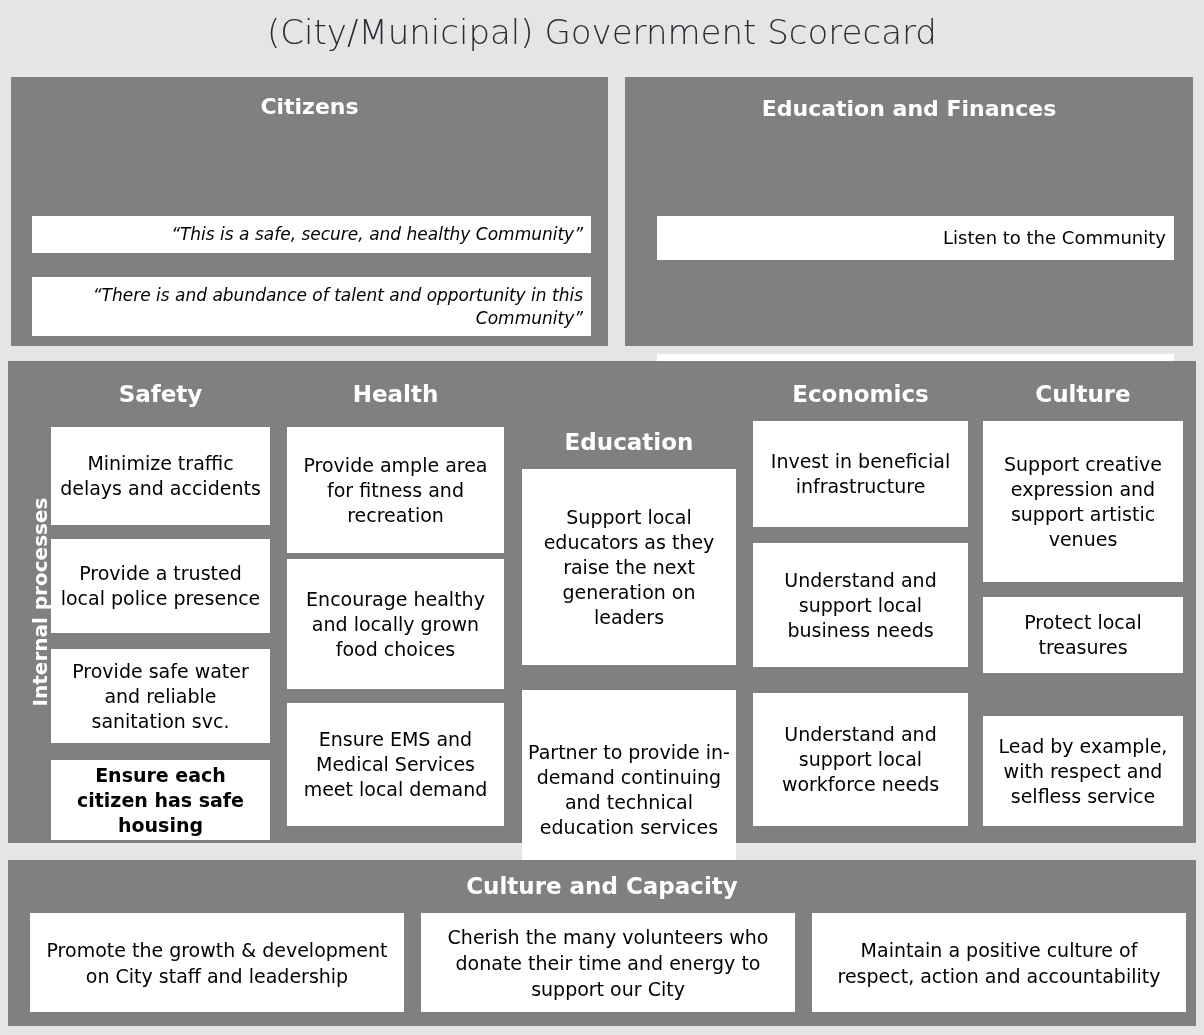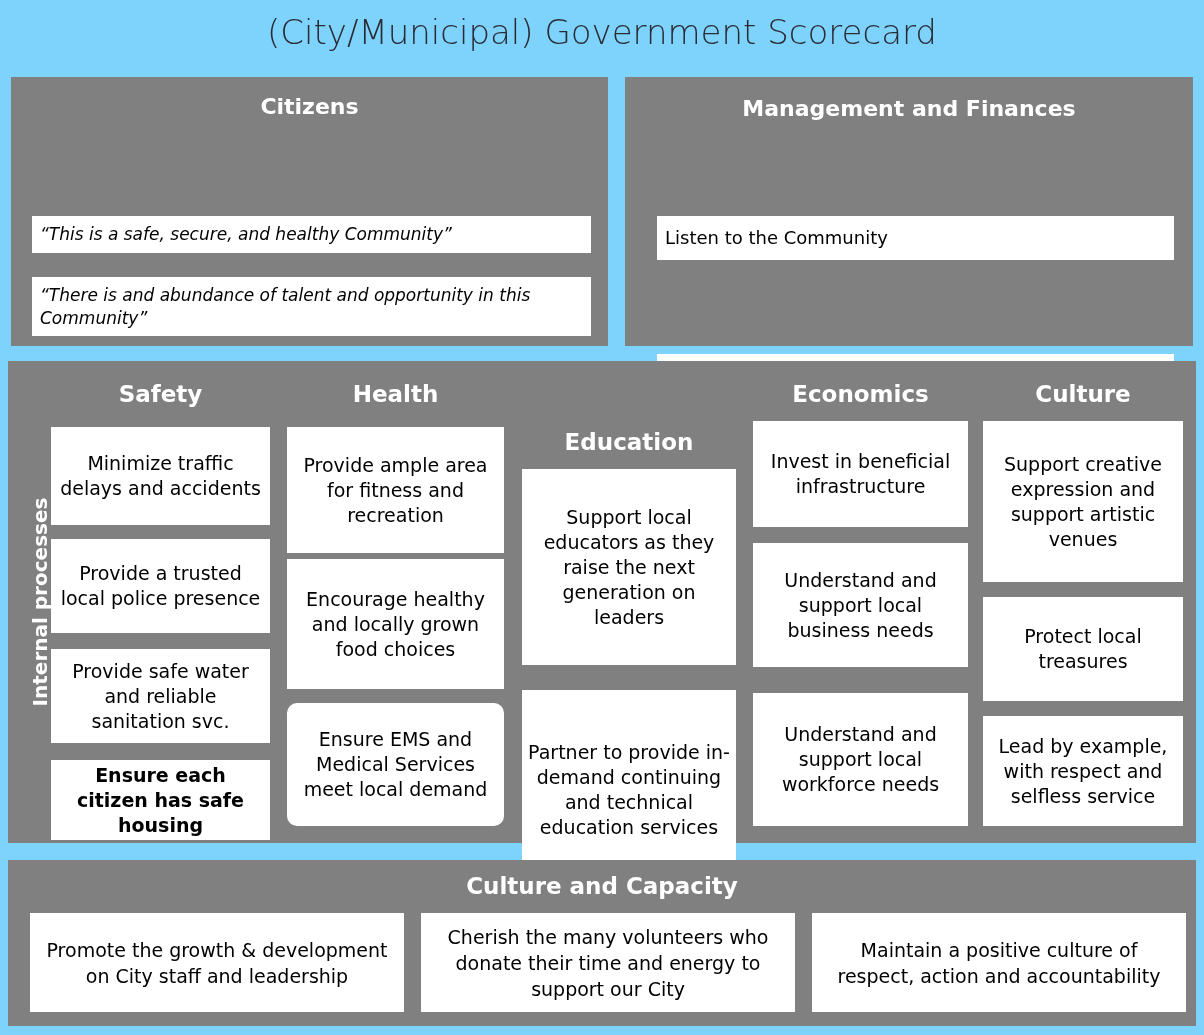"(City/Municipal) Government Scorecard" .page { background: #7dd3fc -> #e5e5e5 }
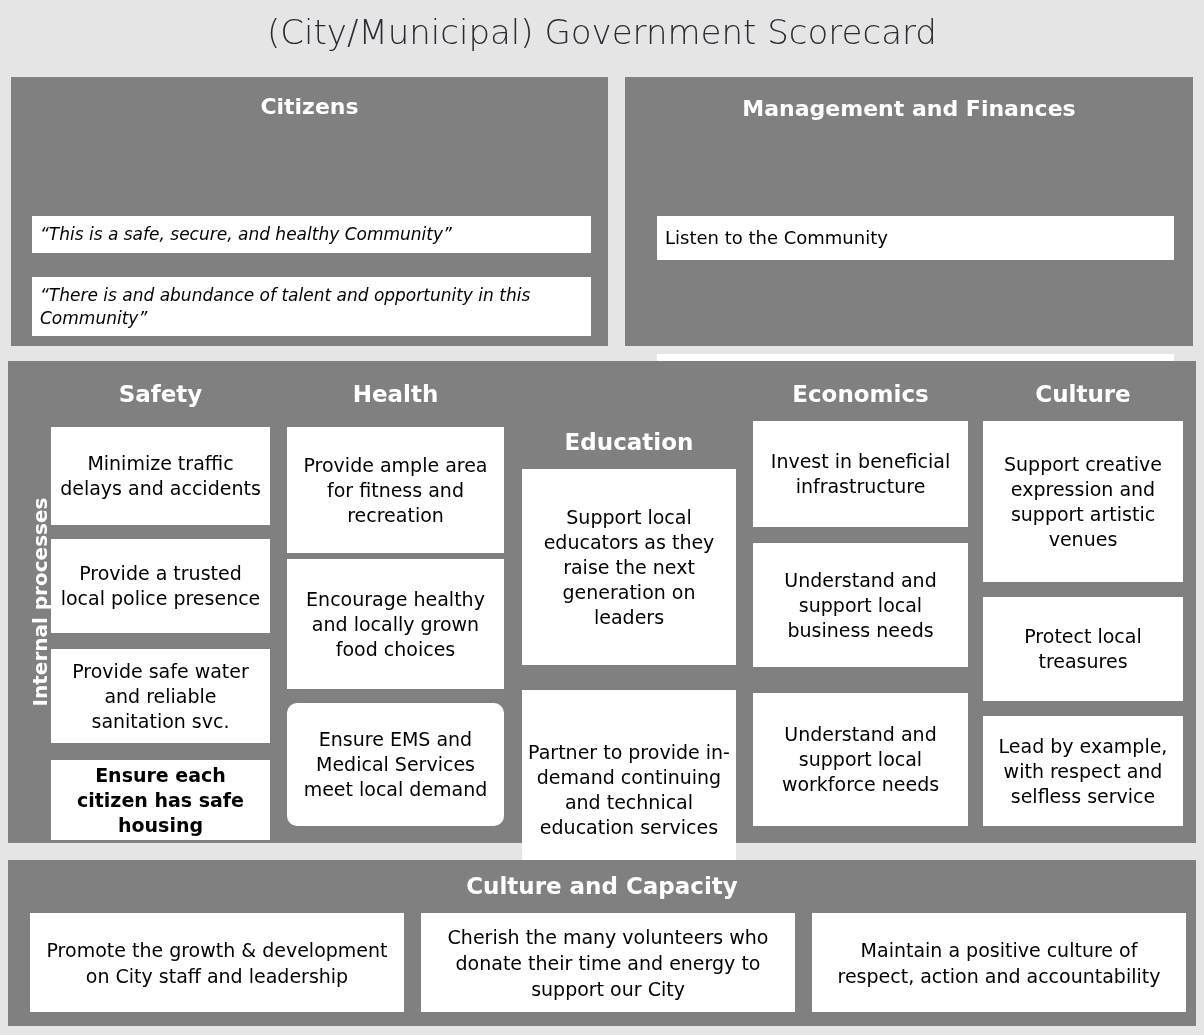"Management and Finances" div.panel-heading { text: Management -> Education }
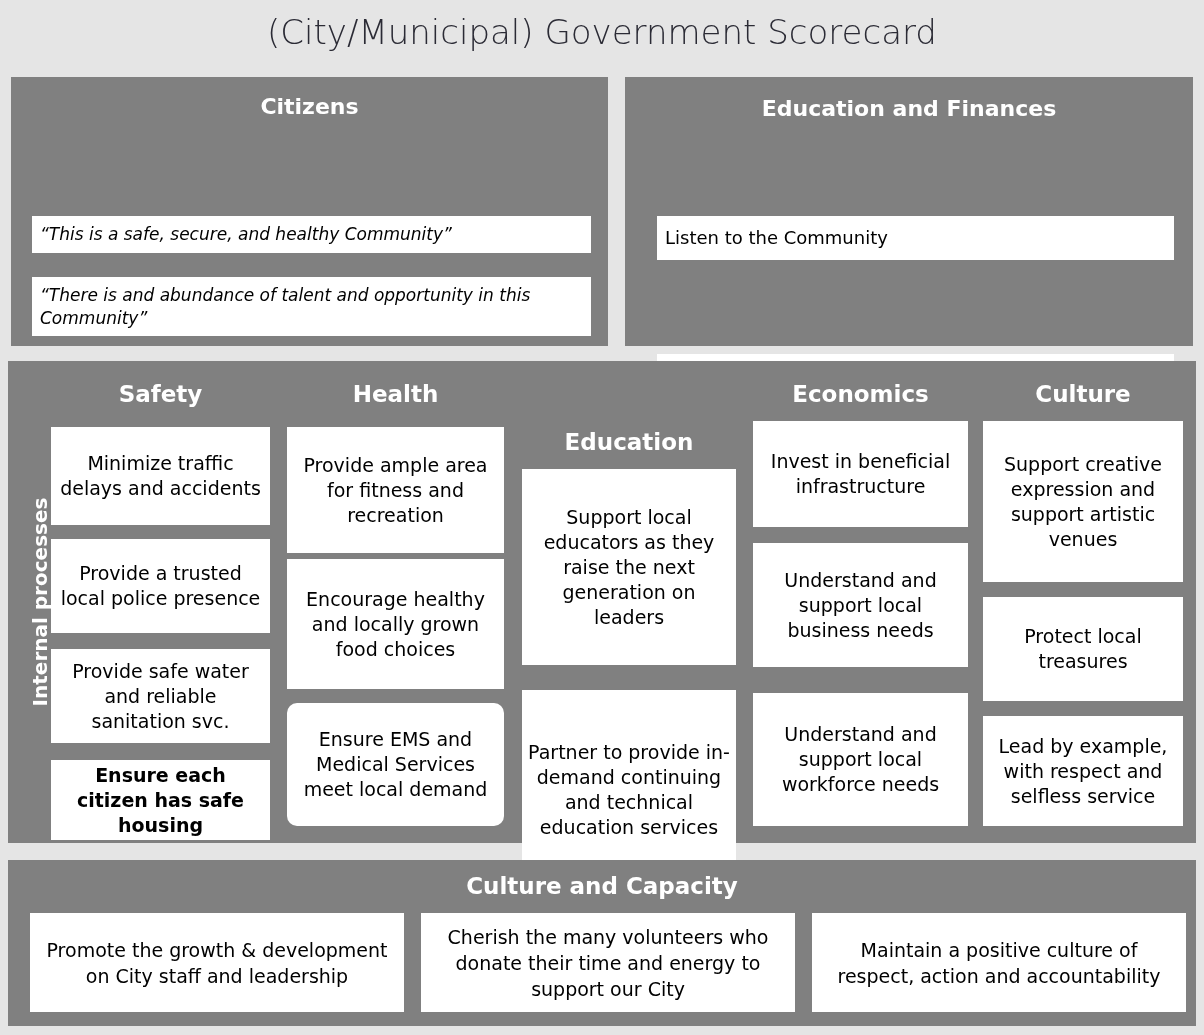"“This is a safe, secure," .card { text-align: left -> right }
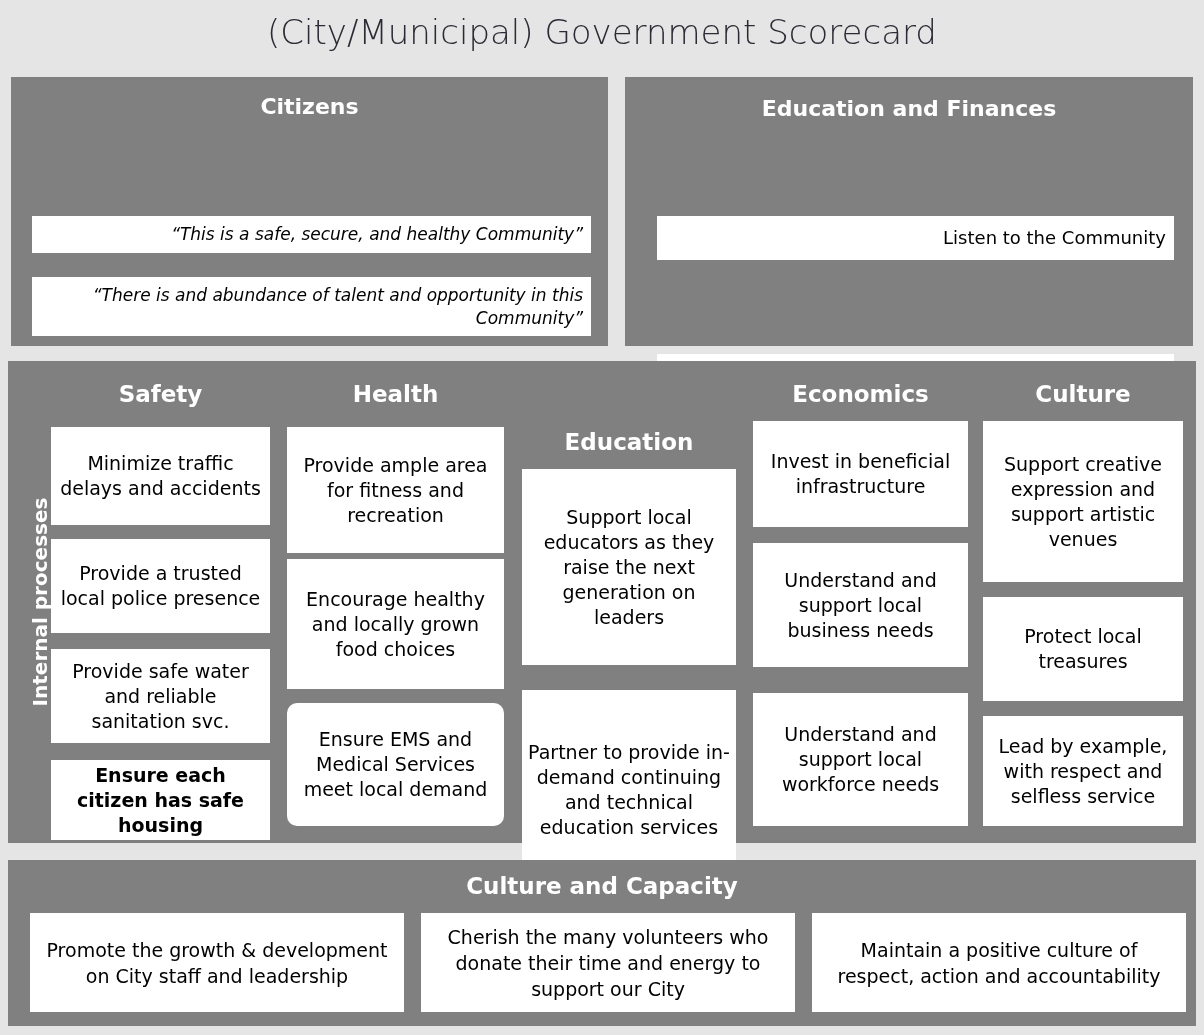"Protect local treasures" div.proc-card { height: 104px -> 76px }
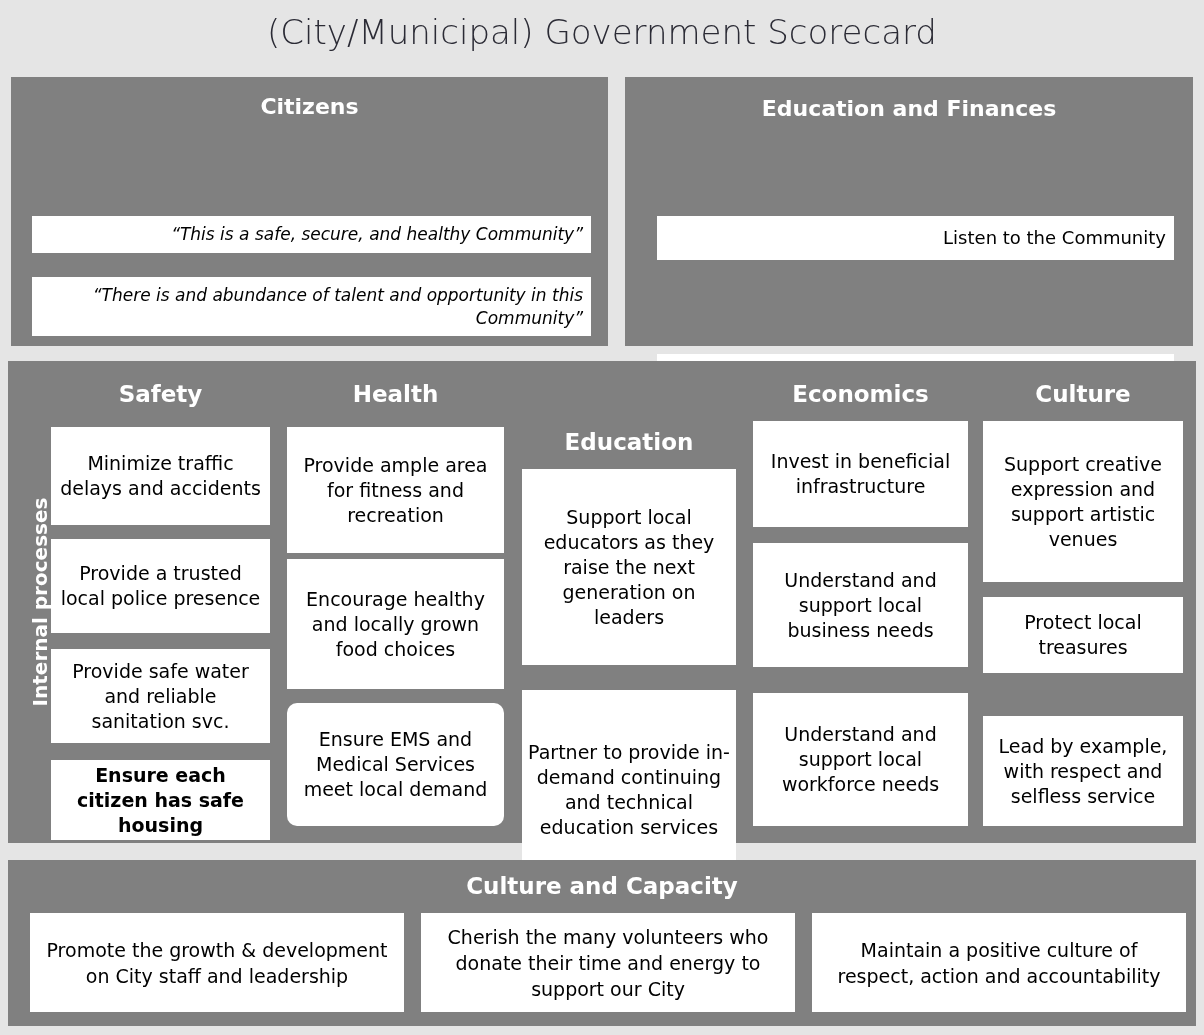"Ensure EMS and Medical Services" div.proc-card { border-radius: 10px -> none }
